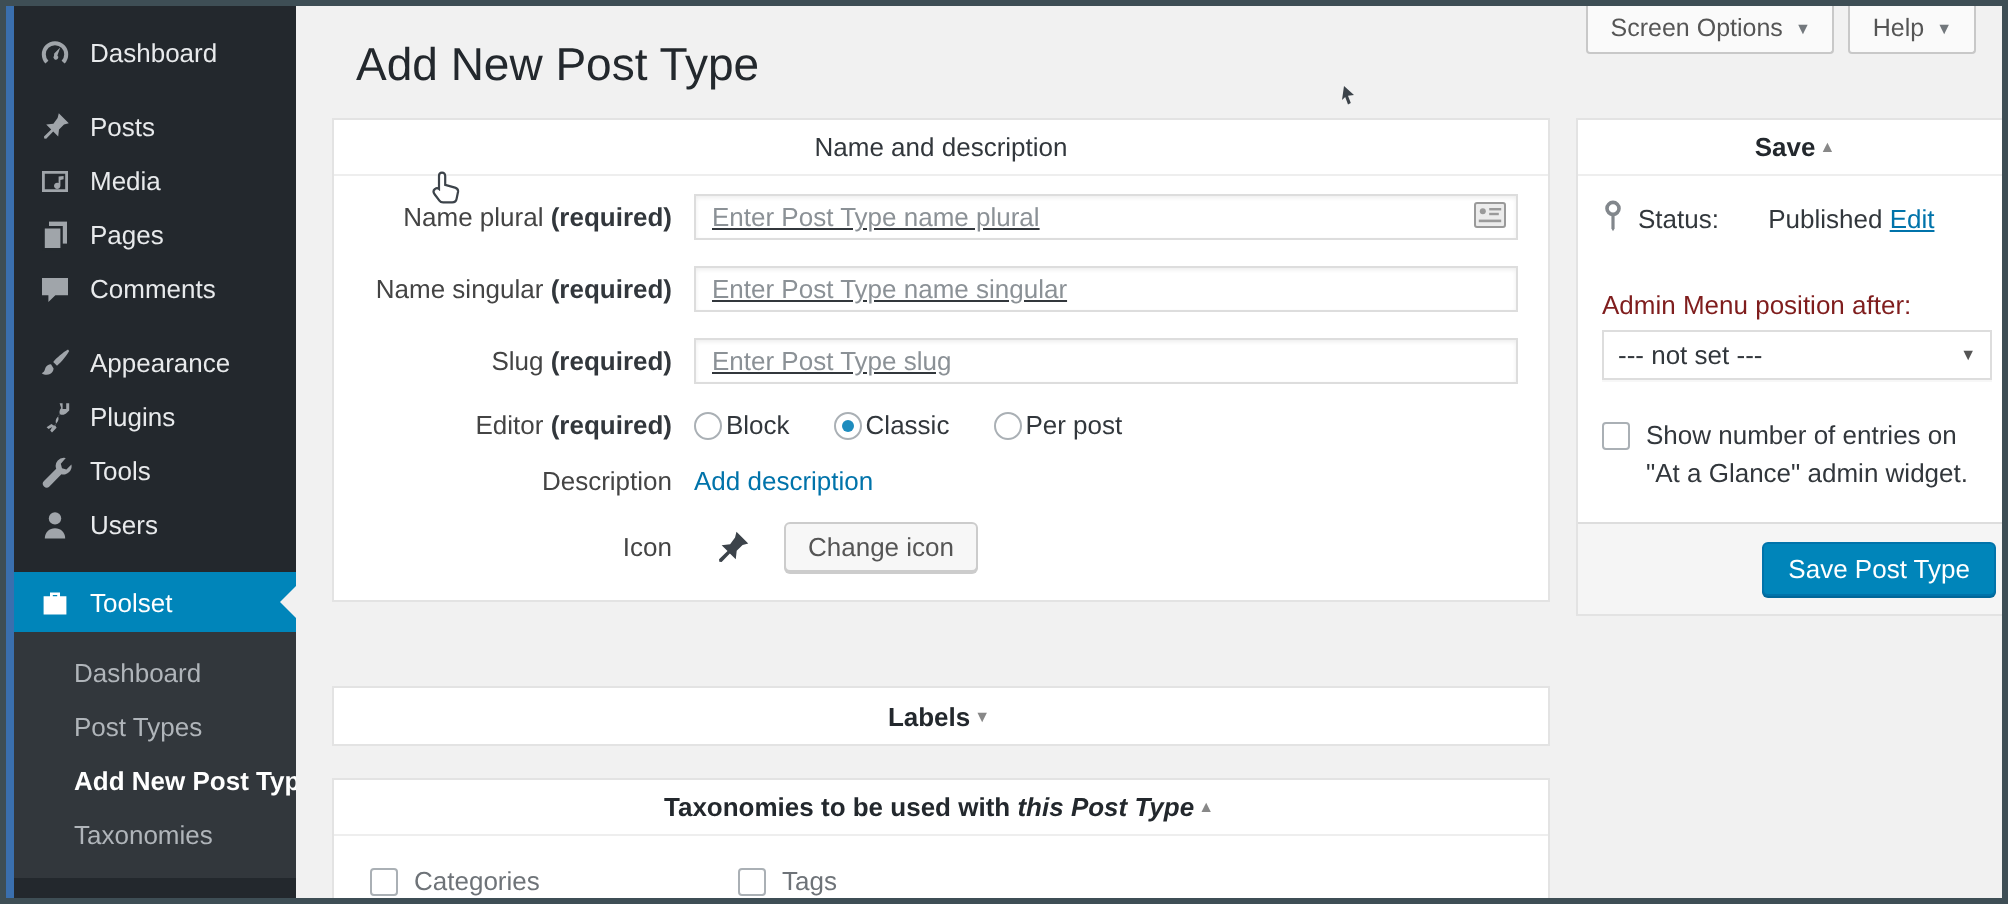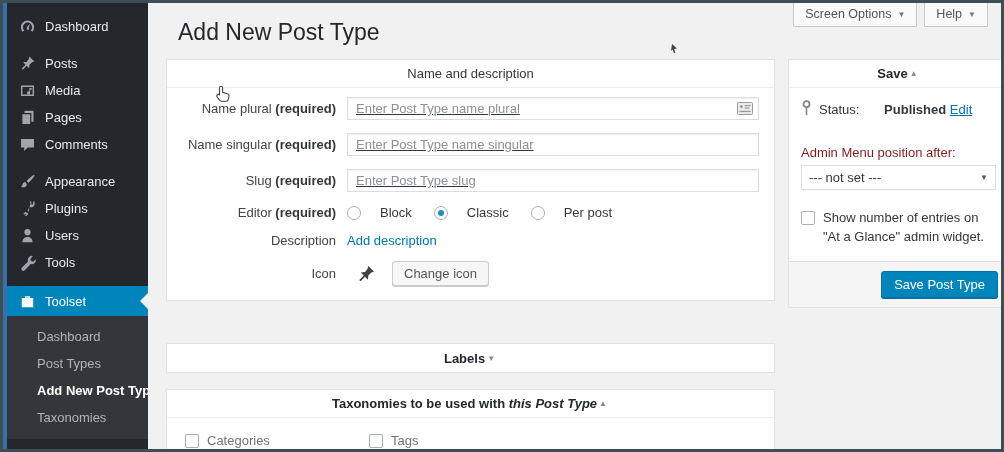"Published" .status-line .b { font-weight: bold -> normal }
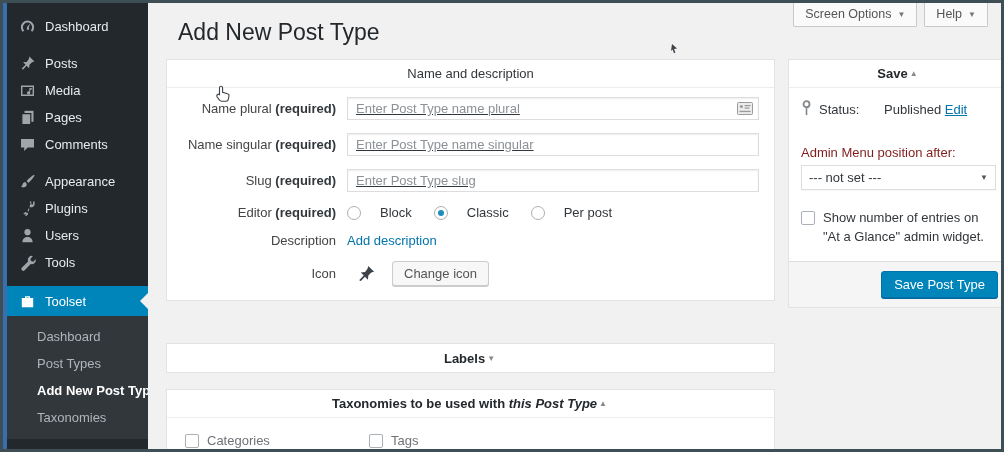"Block" .radio-opt { gap: 19px -> 2px }
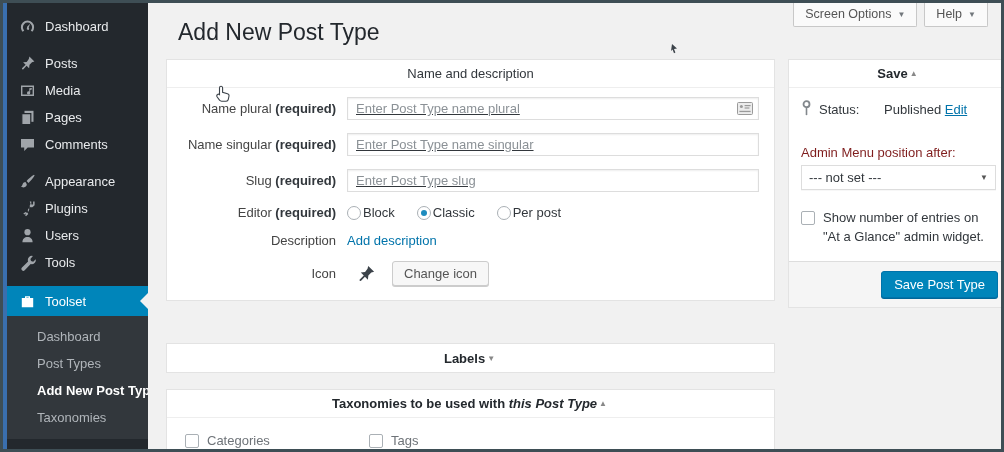"Users" div.menu-item { order: before "Tools" -> after "Tools" }
